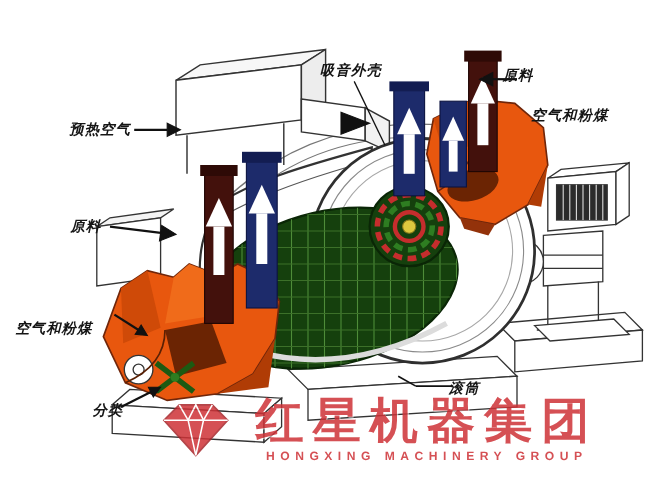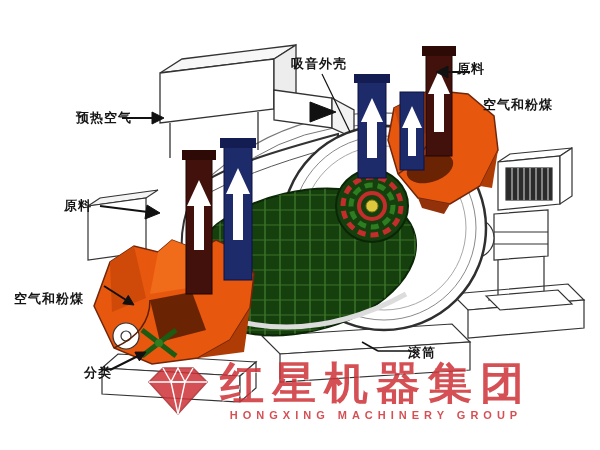"吸音外壳" .lbl { font-style: none -> italic }
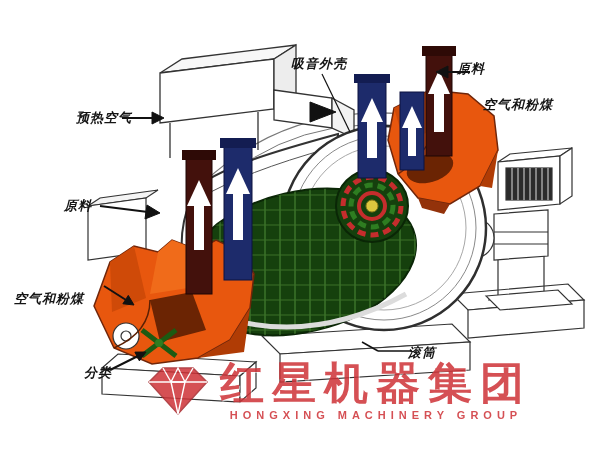"预热空气" div.lbl { left: 76px -> 63px }
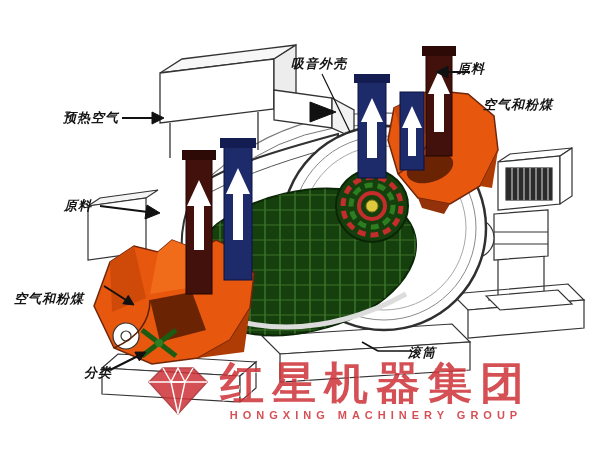"红星机器集团" .watermark { gap: 10px -> 22px }
